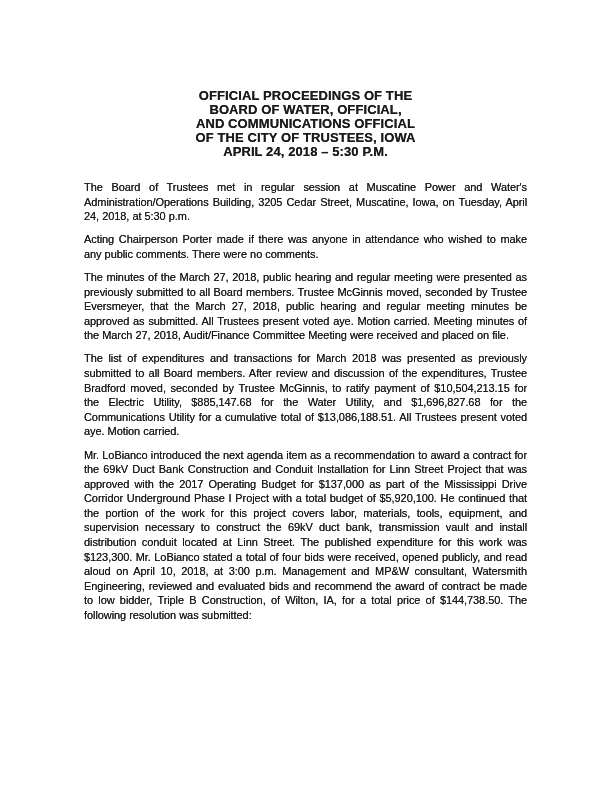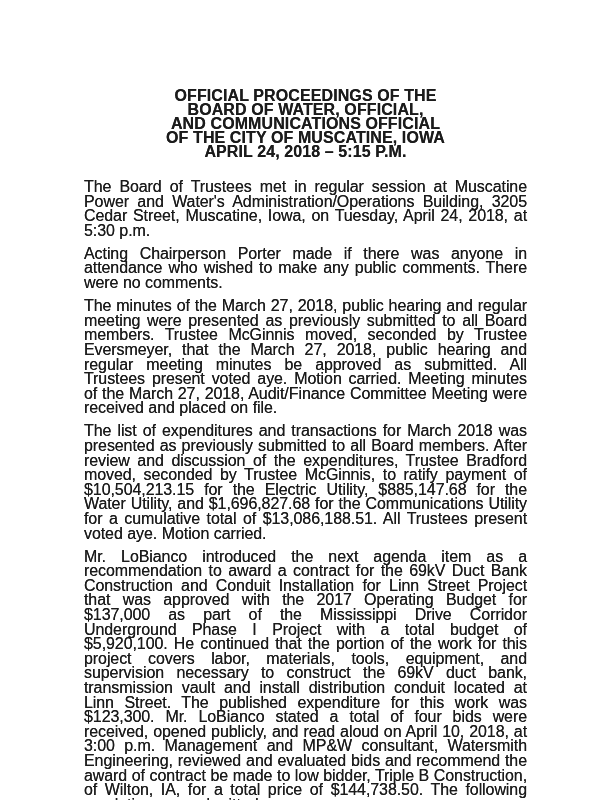"OFFICIAL PROCEEDINGS OF THE" .title-block { font-size: 16px -> 13px }
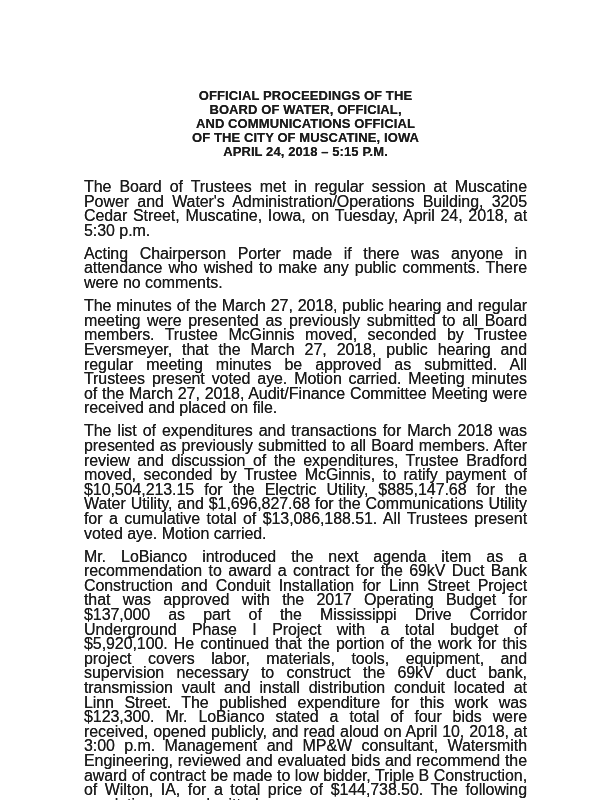"OF THE CITY OF MUSCATINE," div.title-line { text: MUSCATINE -> TRUSTEES }
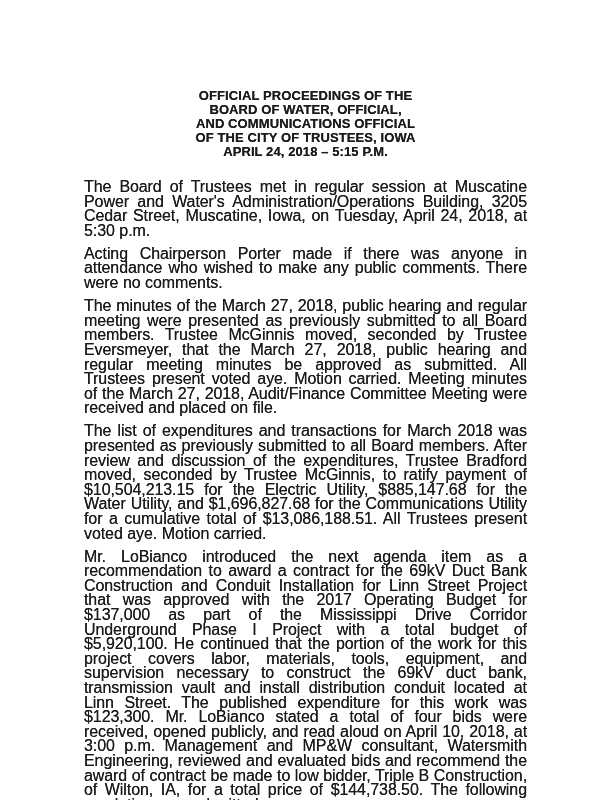"APRIL 24, 2018 – 5:15" div.title-line { text: 5:15 -> 5:30 }
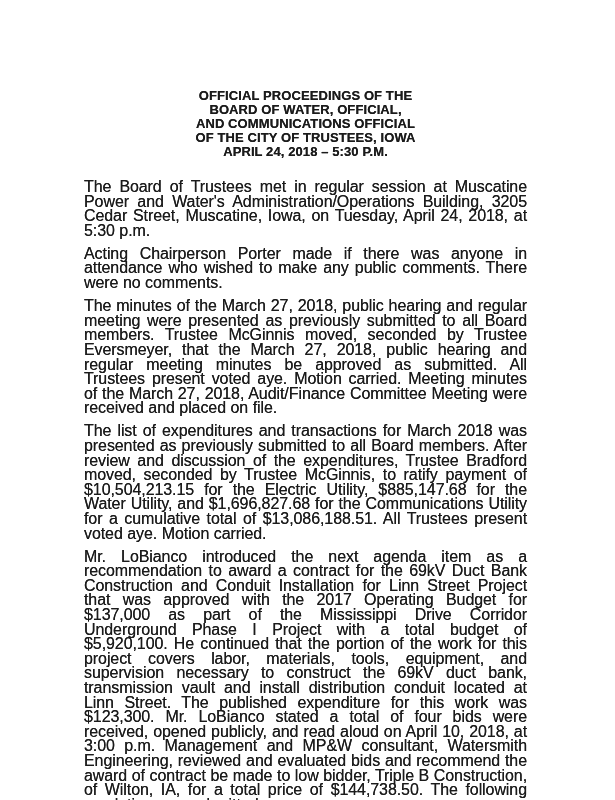"The Board of Trustees met" .body-text p { font-size: 16px -> 11px }
